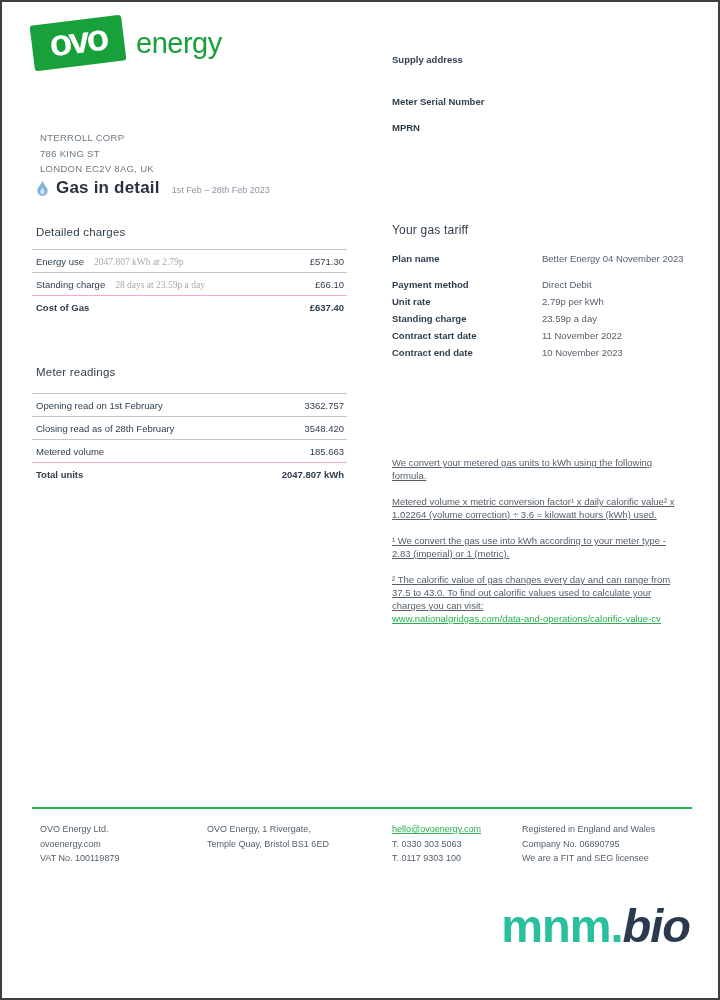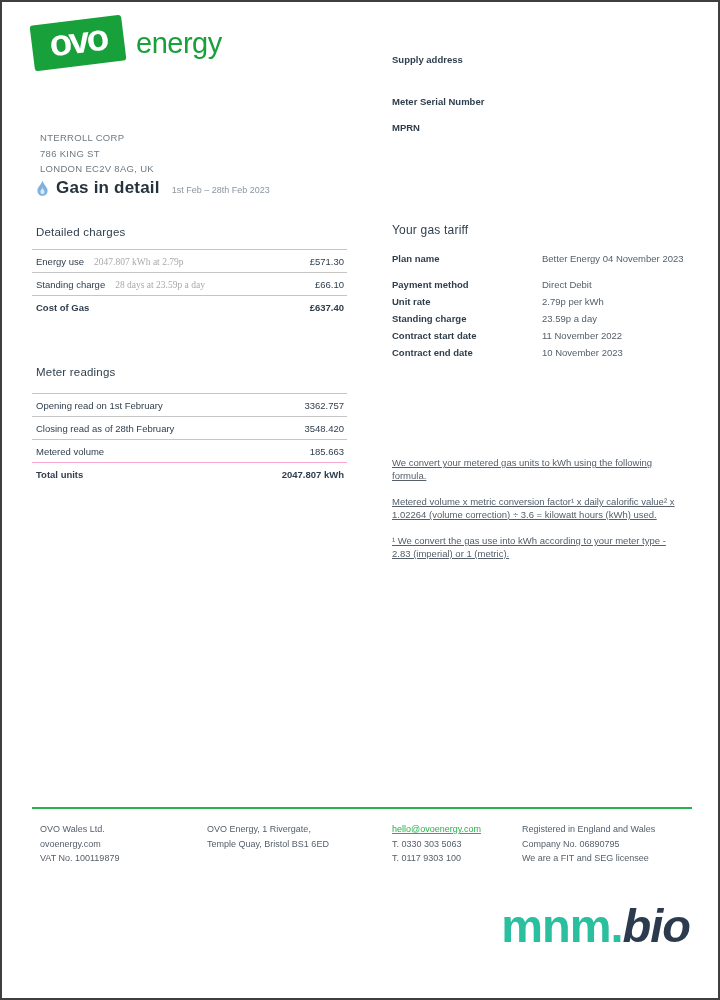"² The calorific value of" p { html: none -> <p> <span>² The calorific value of gas changes every day and can range from 37.5 to 43.0. To find out calorific values used to calculate your charges you can visit:</span><br> <a>www.nationalgridgas.com/data-and-operations/calorific-value-cv</a> </p> }
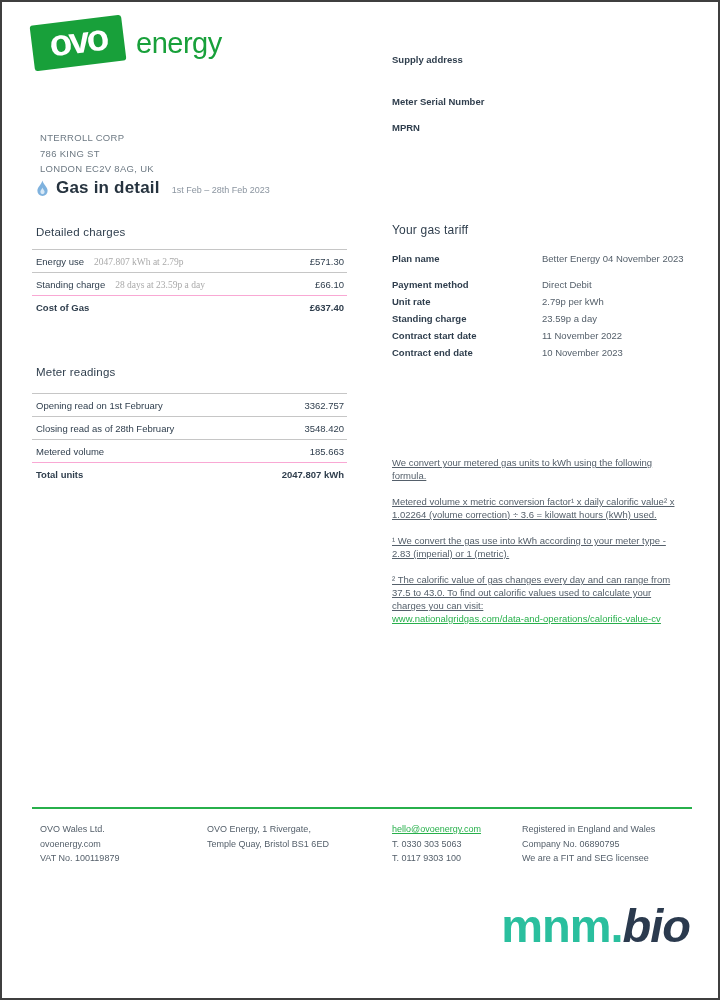"OVO Wales Ltd." div { text: Wales -> Energy }
